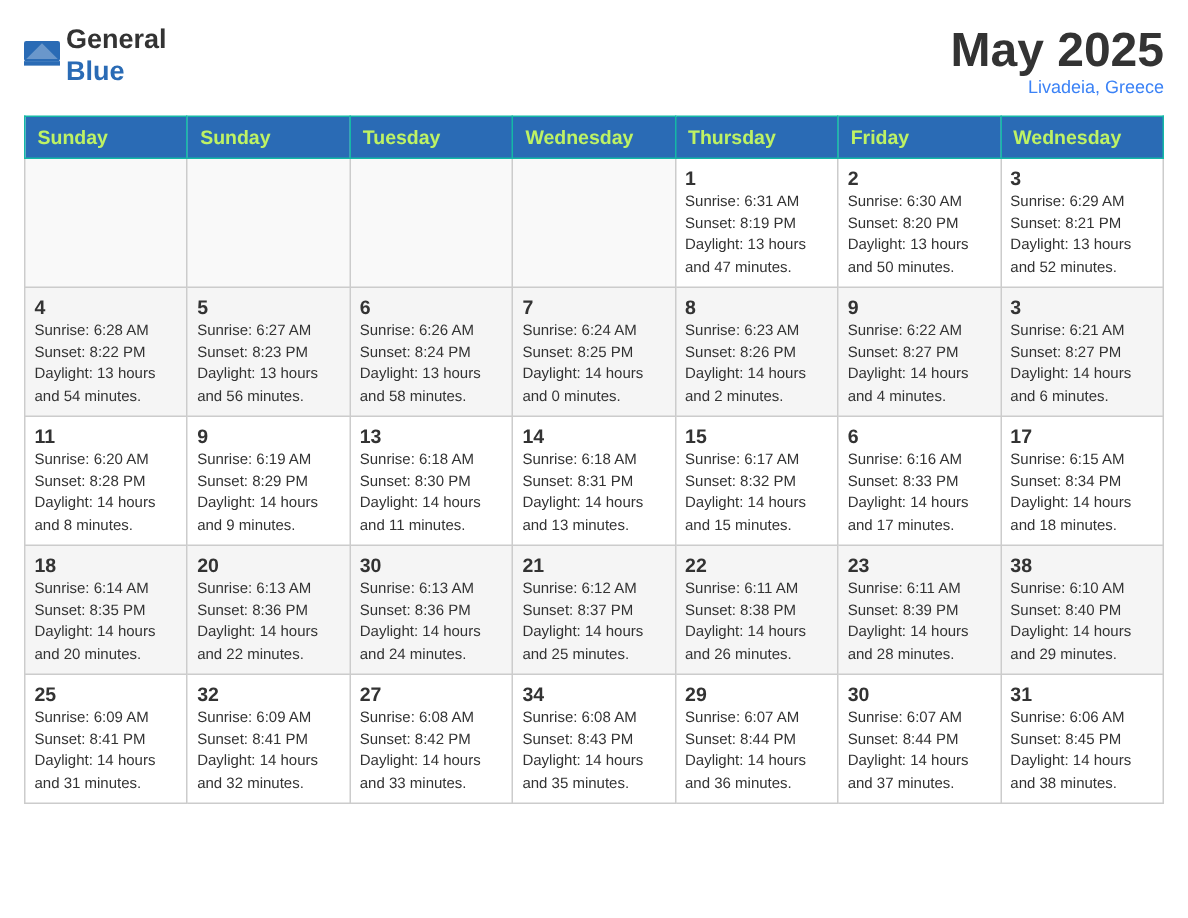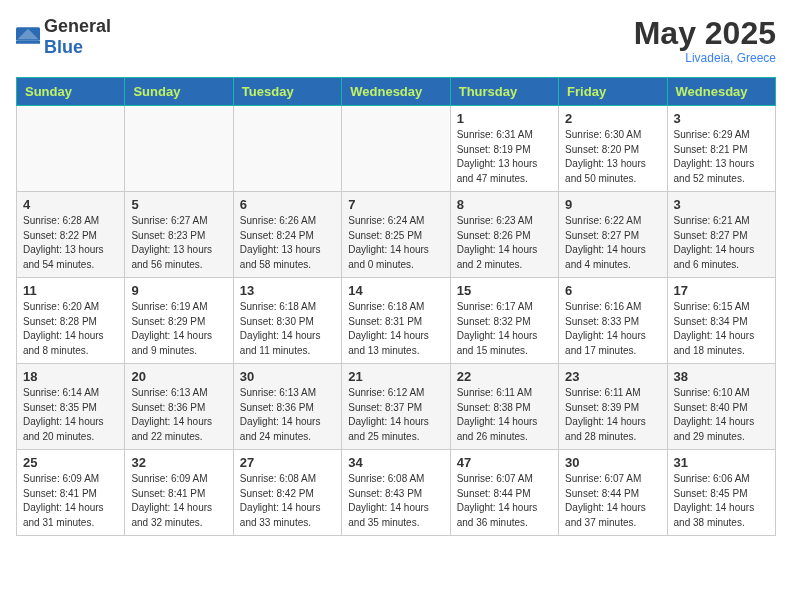"47" span.day-number { text: 47 -> 29 }
